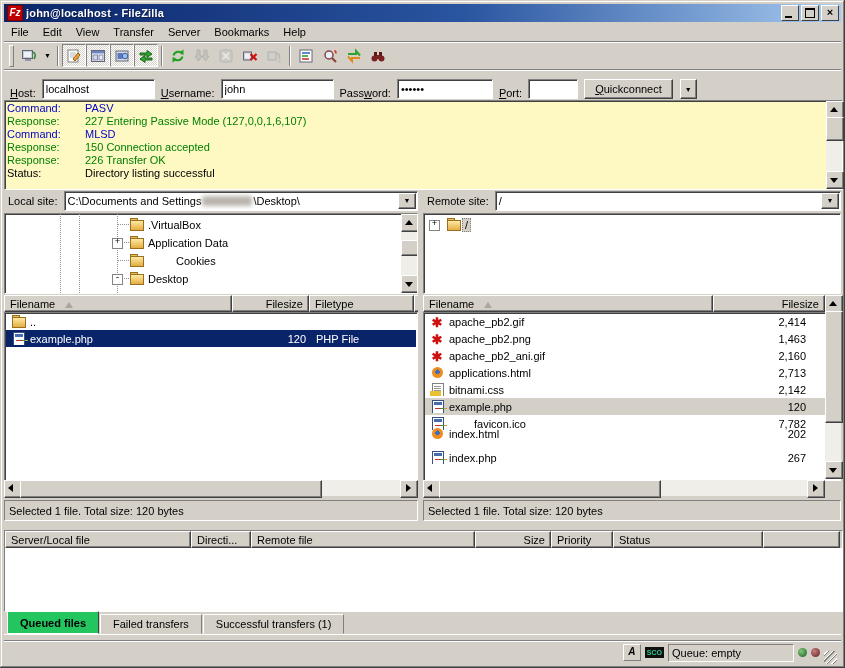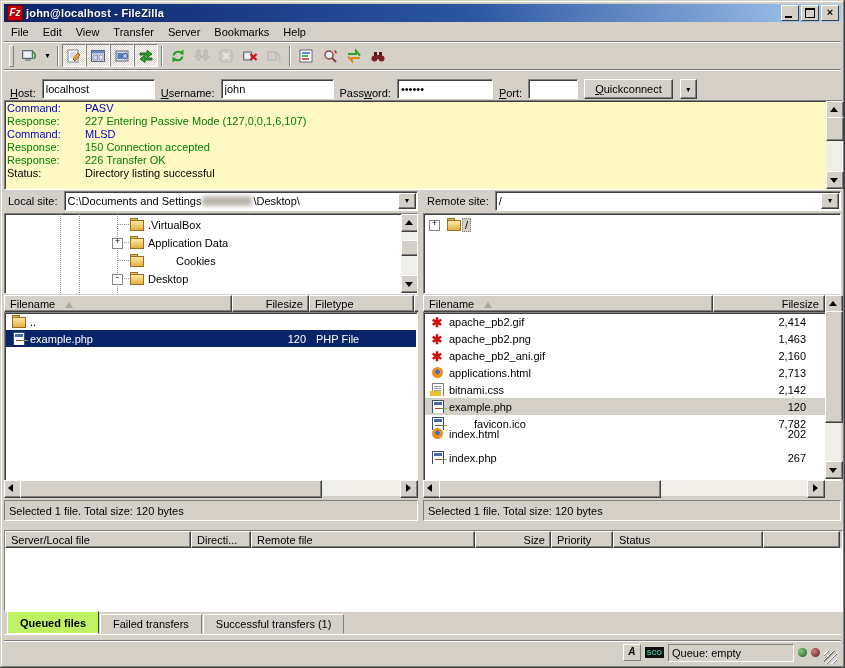"Queued files" .tab.active { background: #bef264 -> #22c55e }
